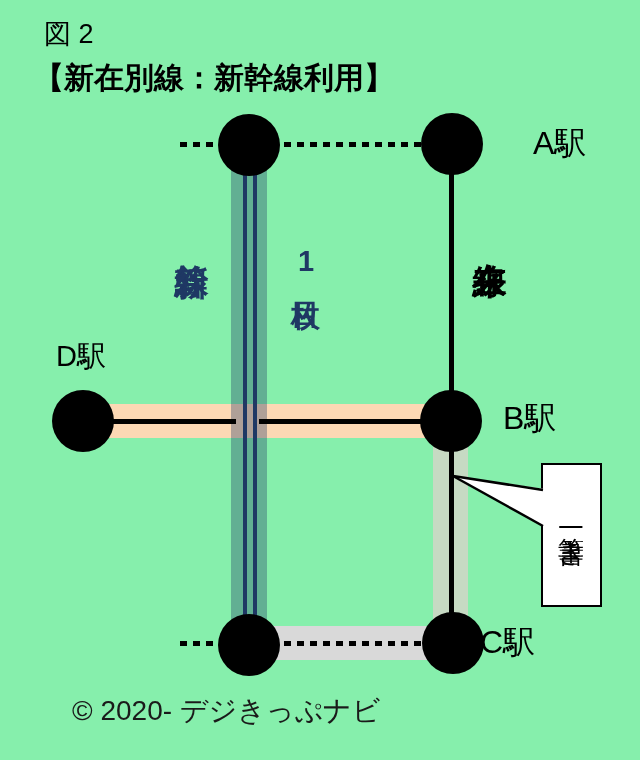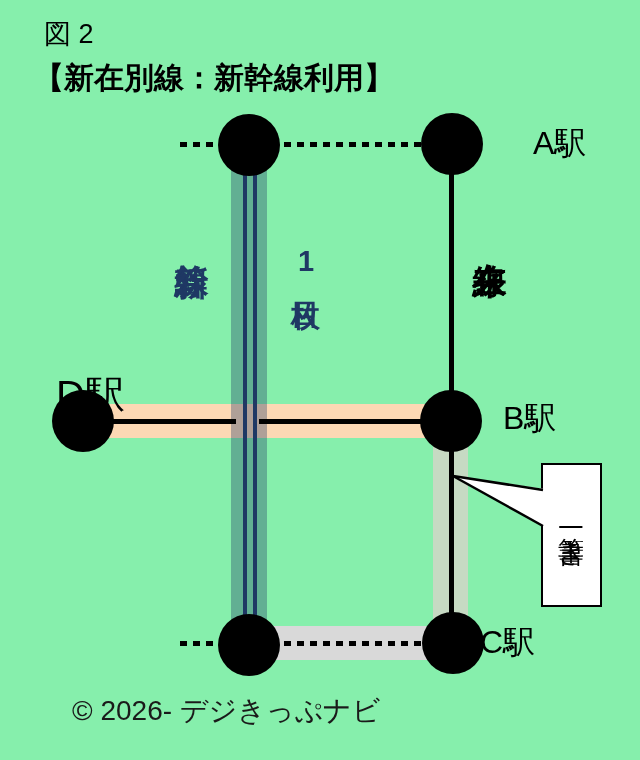"D駅" div.station-label { font-size: 40px -> 29px; margin-top: 32px -> none }
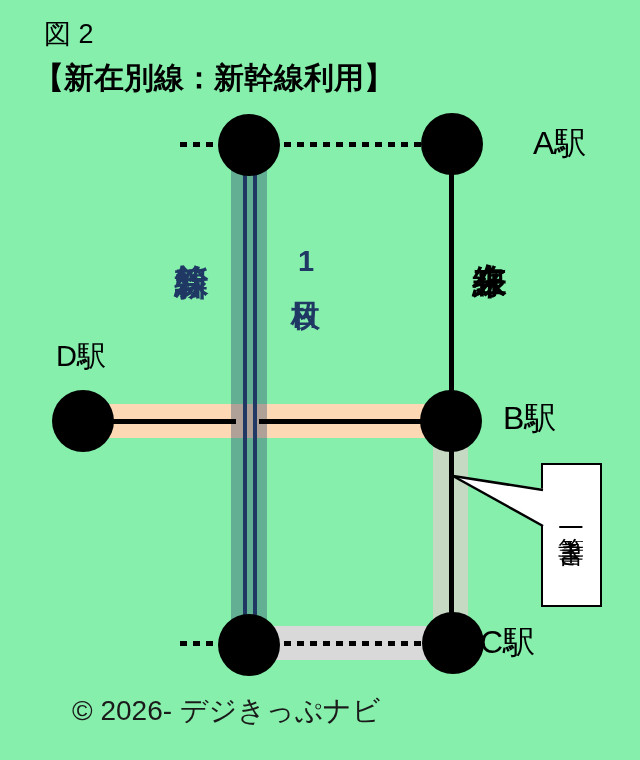"© 2026- デジきっぷナビ" div.footer-text { text: 2026- -> 2020- }
